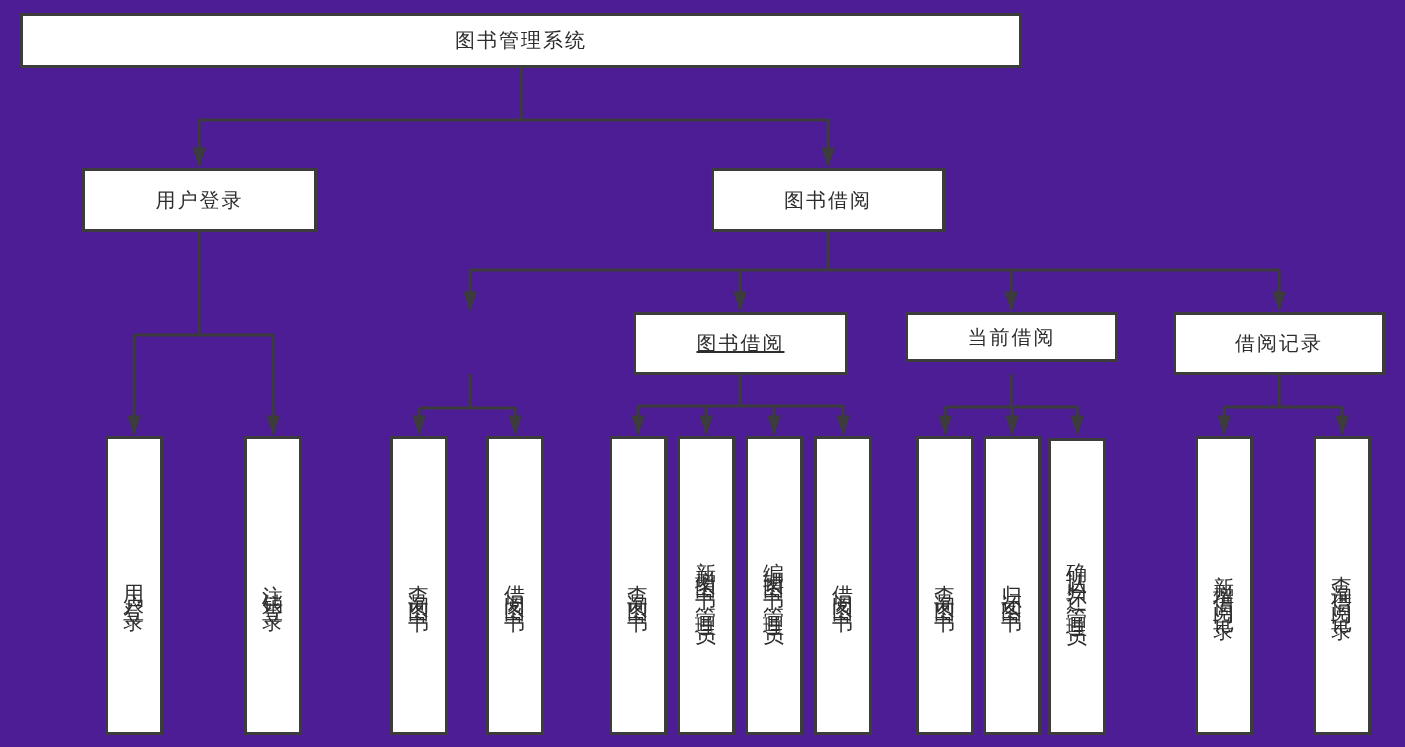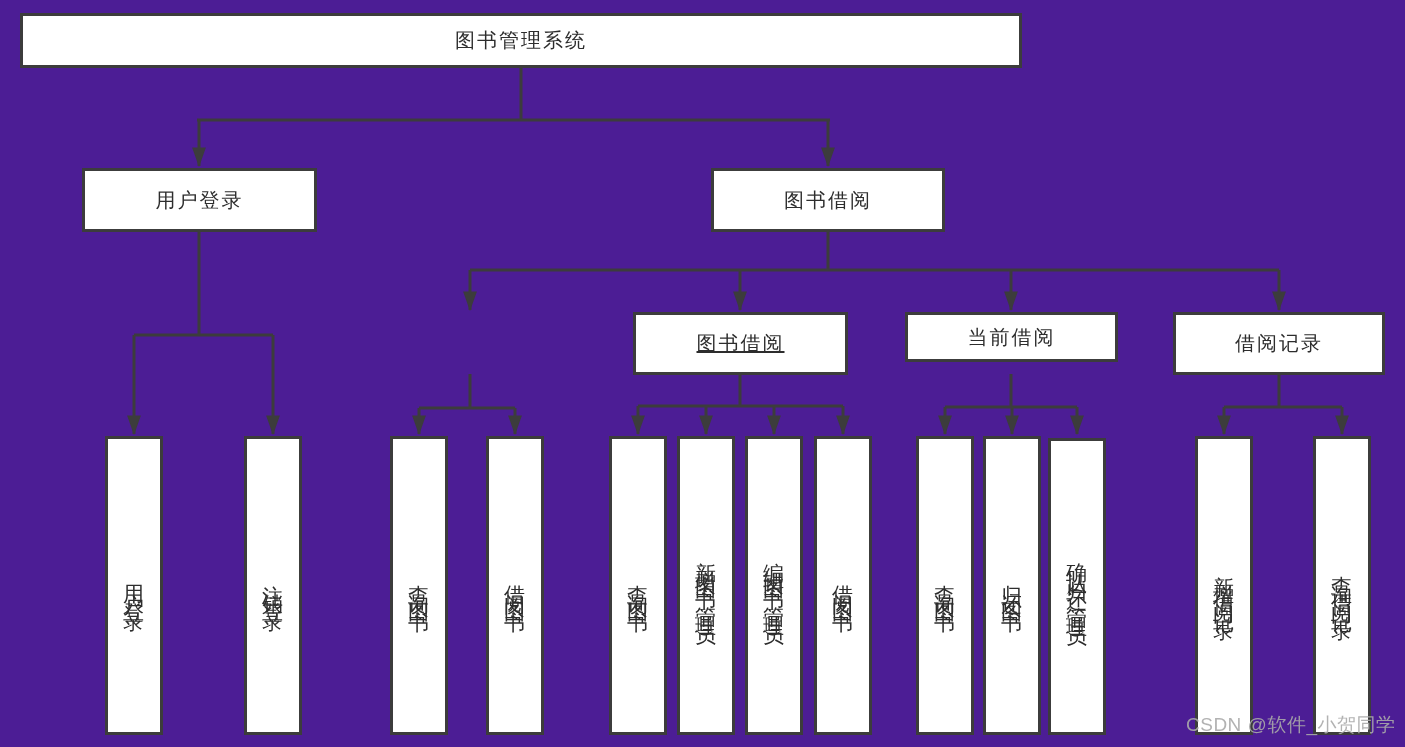"CSDN @软件_小贺同学" div { html: <div>CSDN @软件_小贺同学</div> -> none }
